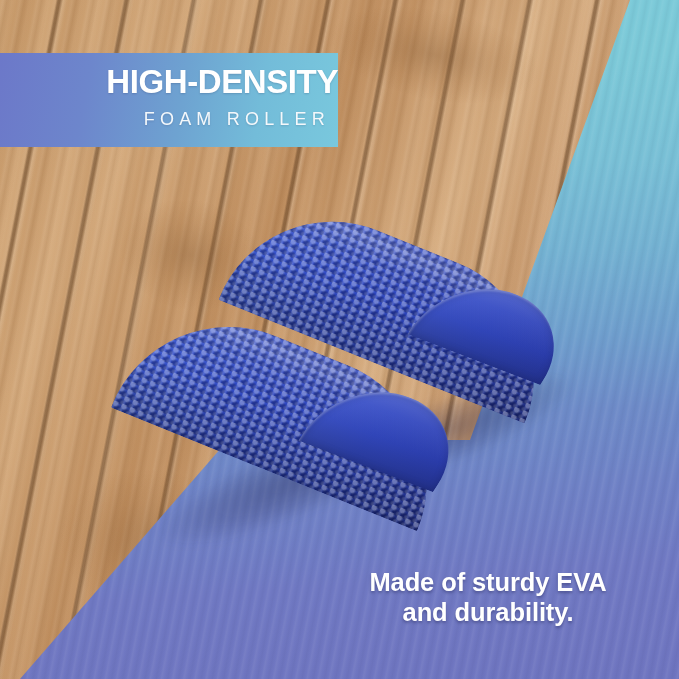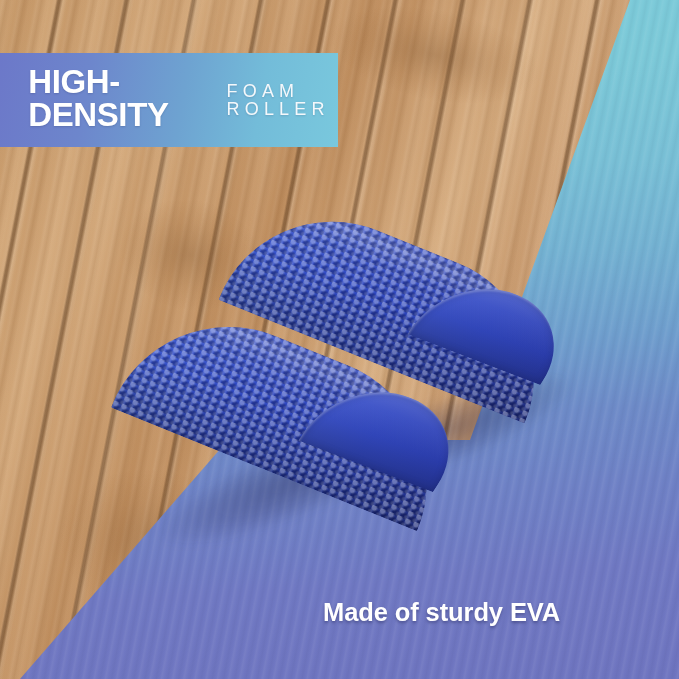"HIGH-DENSITY" .banner { align-items: center -> flex-end; flex-direction: row -> column }
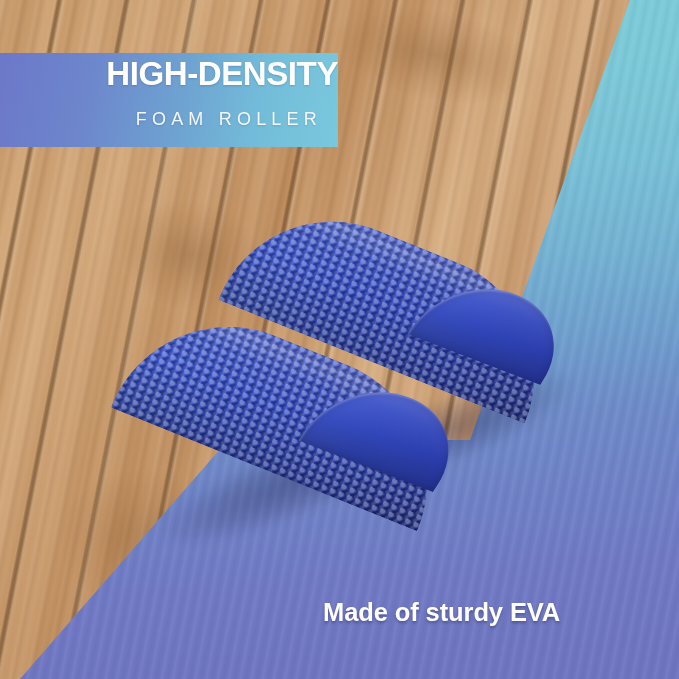"FOAM ROLLER" .banner-sub { margin: 16px -> 8px }
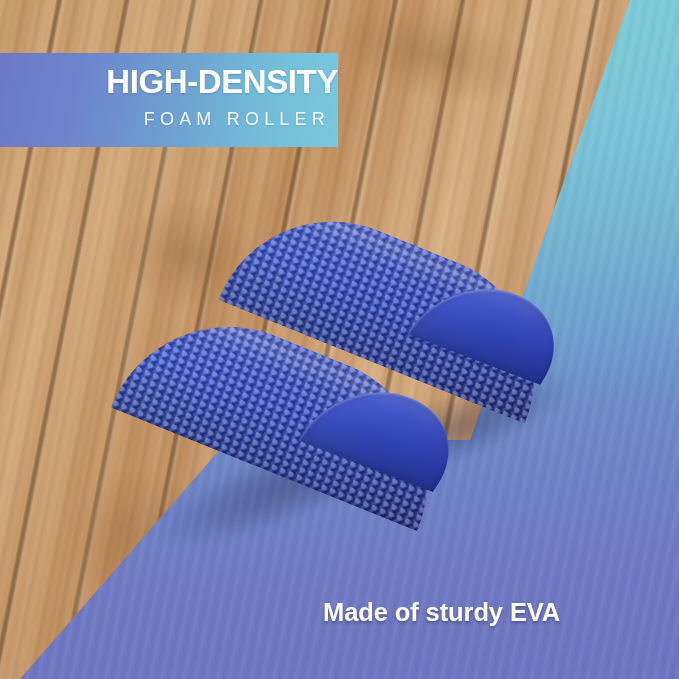"Made of sturdy EVA" .callout { text-align: left -> center }
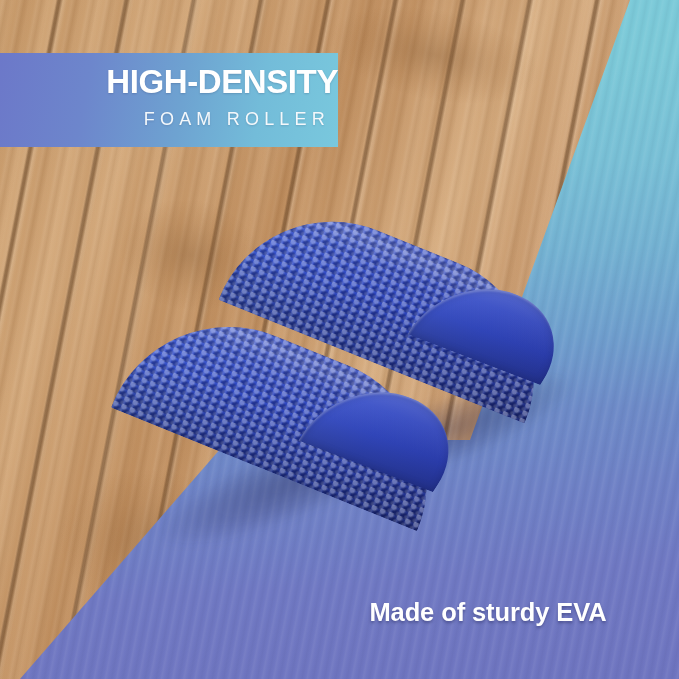"and durability." span { html: none -> <span>and durability.</span> }
